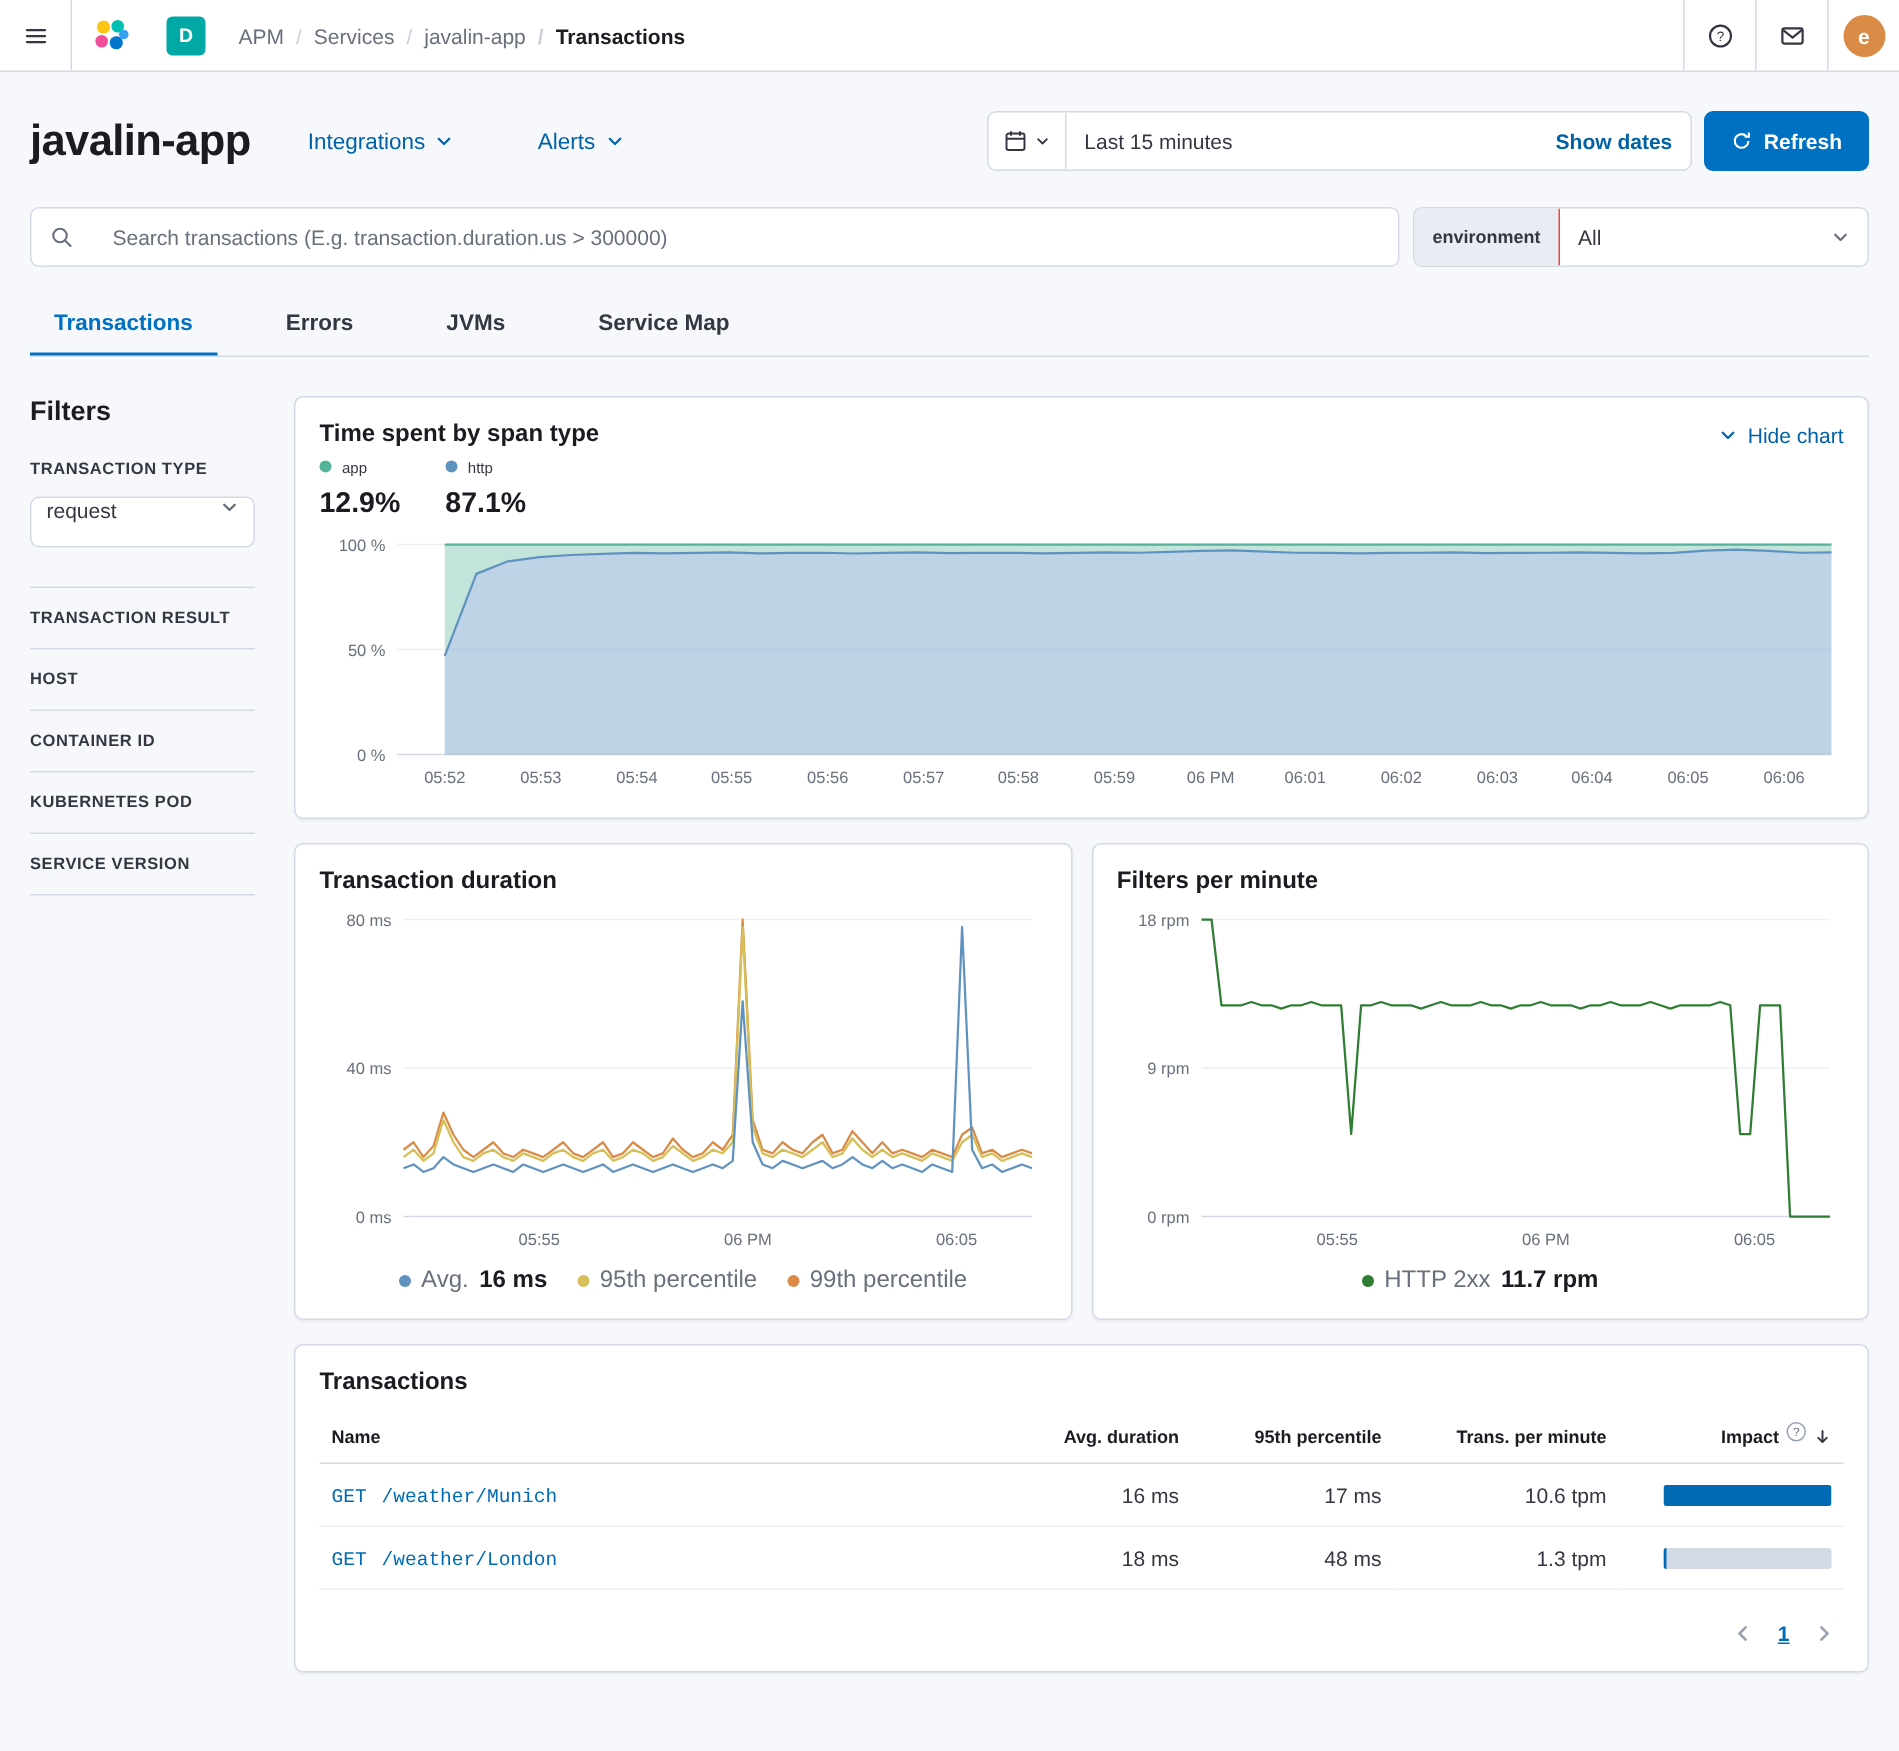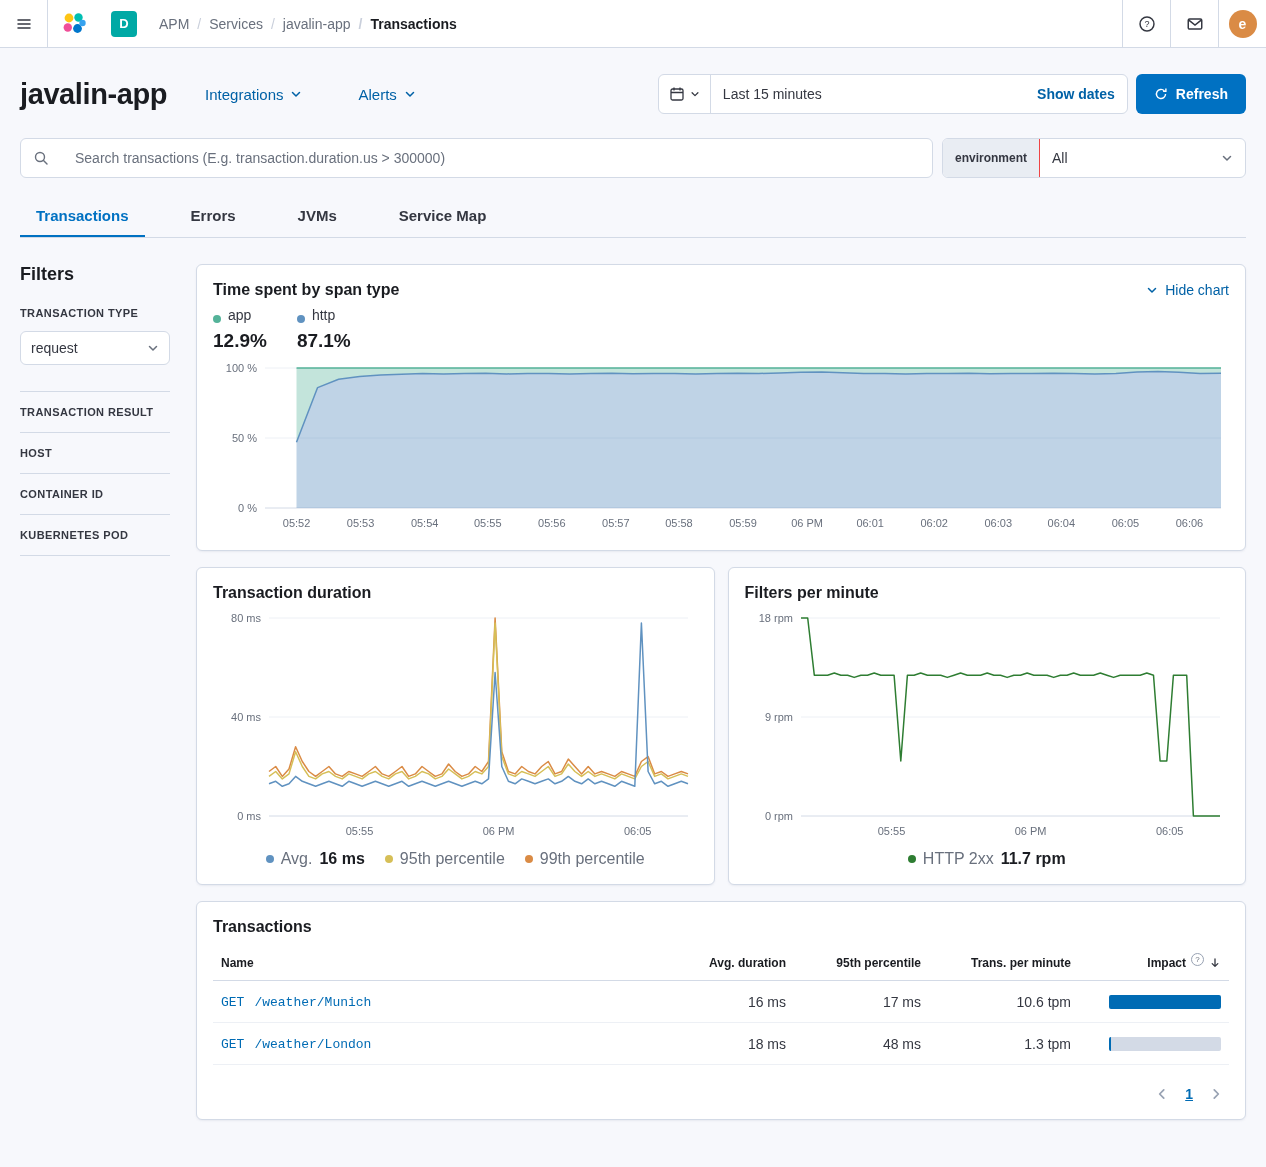"app" .sl-top { align-items: flex-end -> flex-start; font-size: 14px -> 10px }
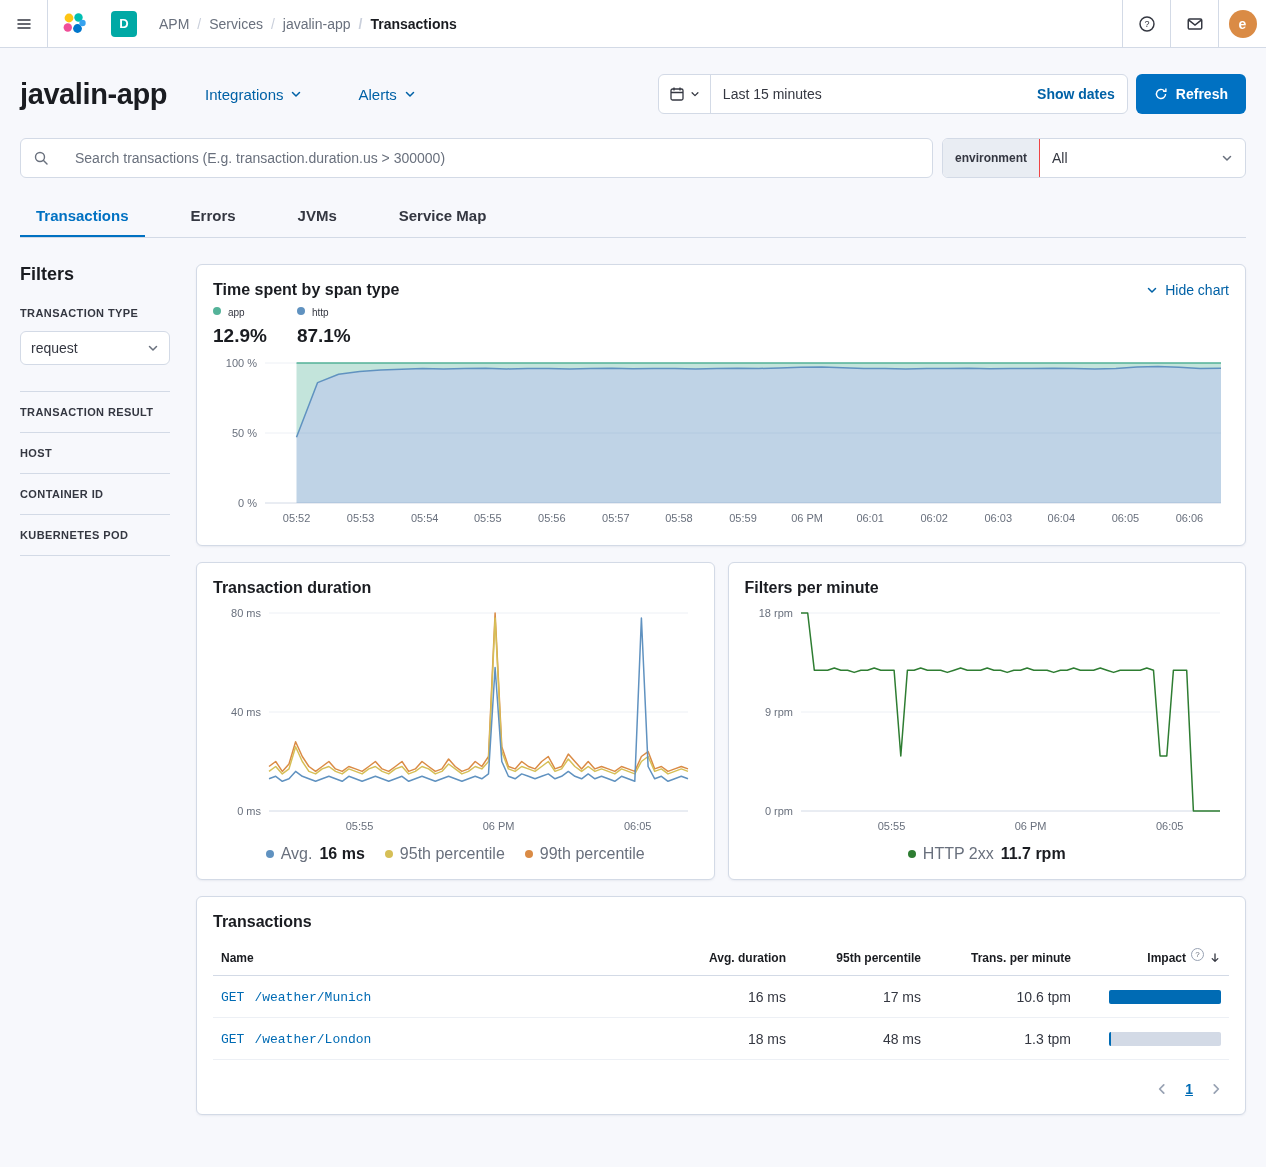"request" .f-select { align-items: center -> none }
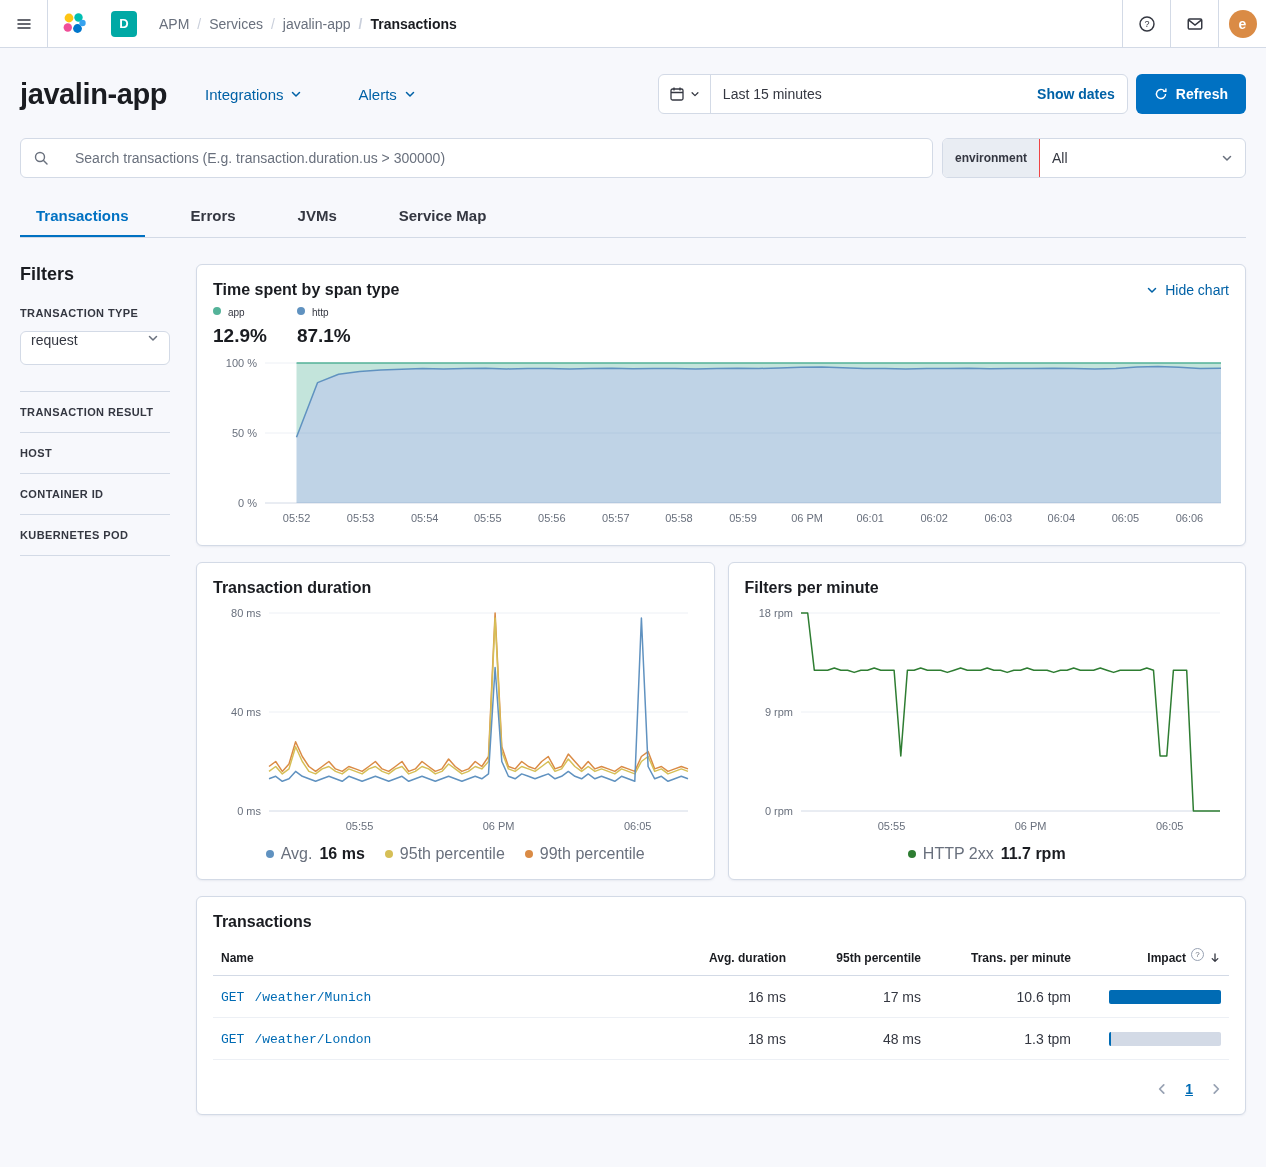"SERVICE VERSION" button.f-sec { html: none -> <button>SERVICE VERSION</button> }
